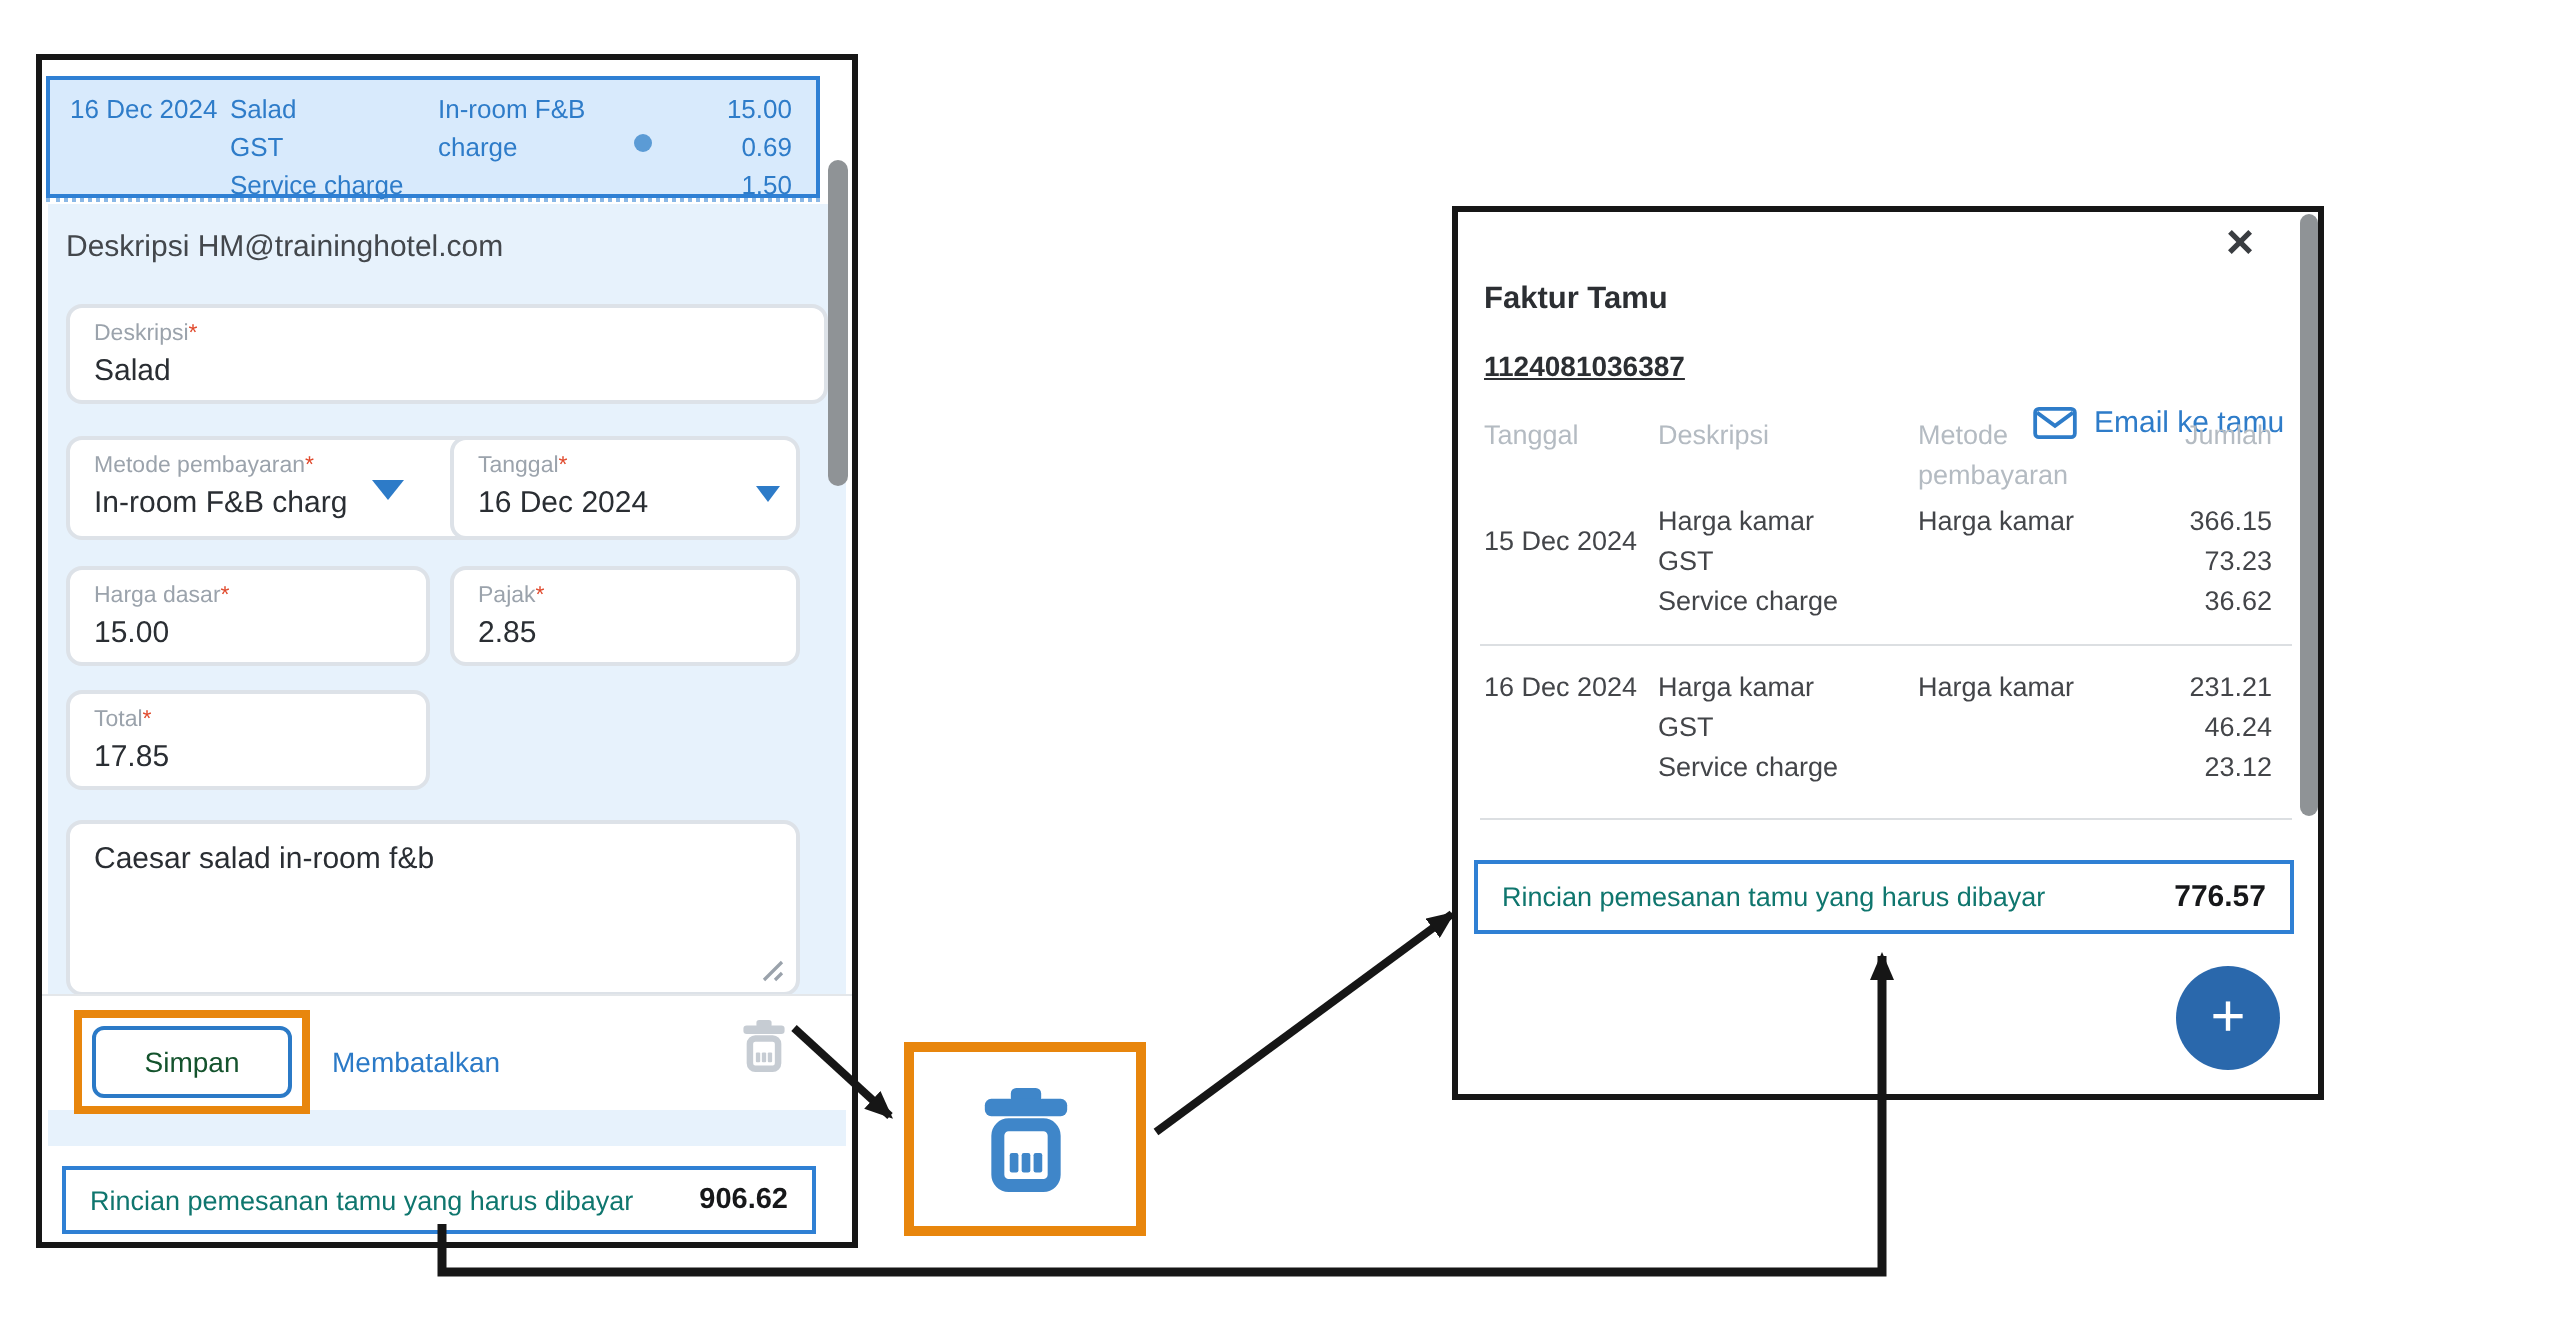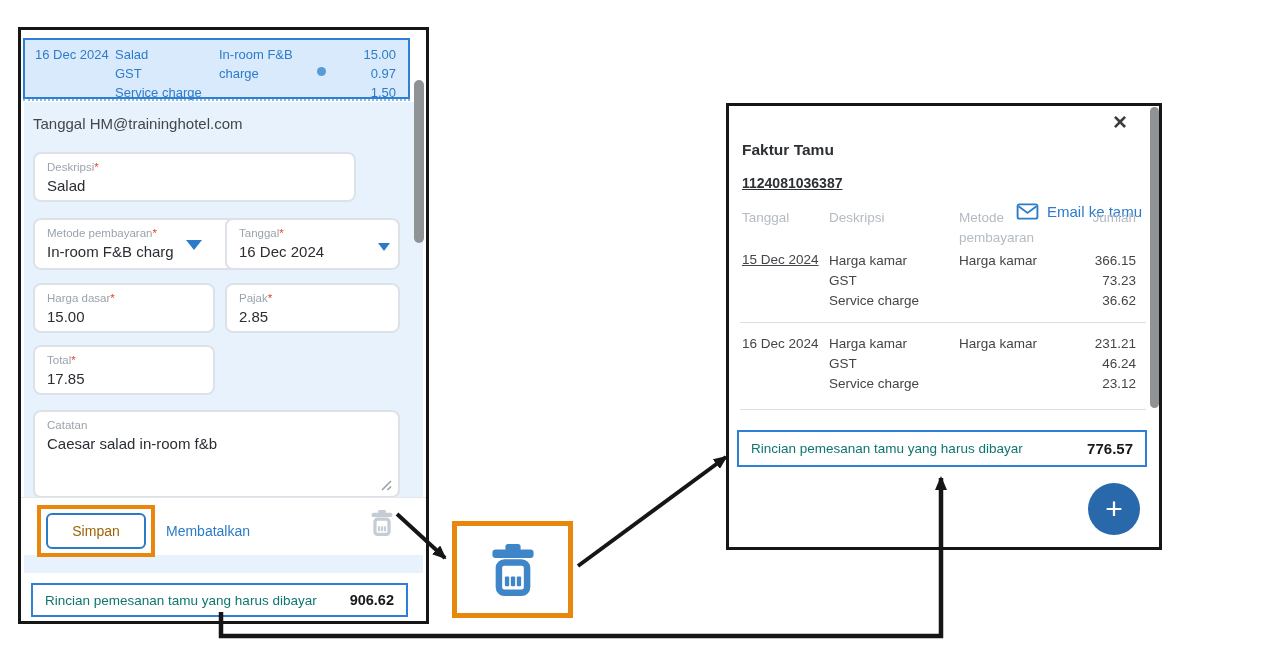"0.97" div { text: 0.97 -> 0.69 }
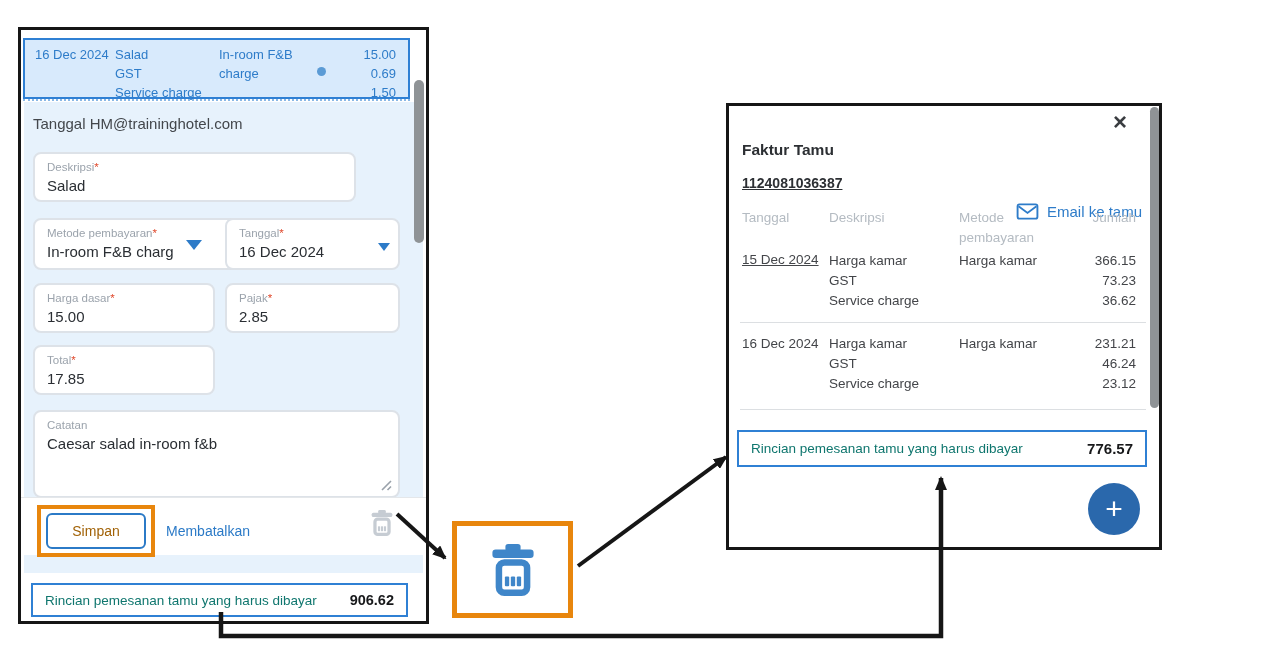"Tanggal HM@traininghotel.com" div.abs { text: Tanggal -> Deskripsi }
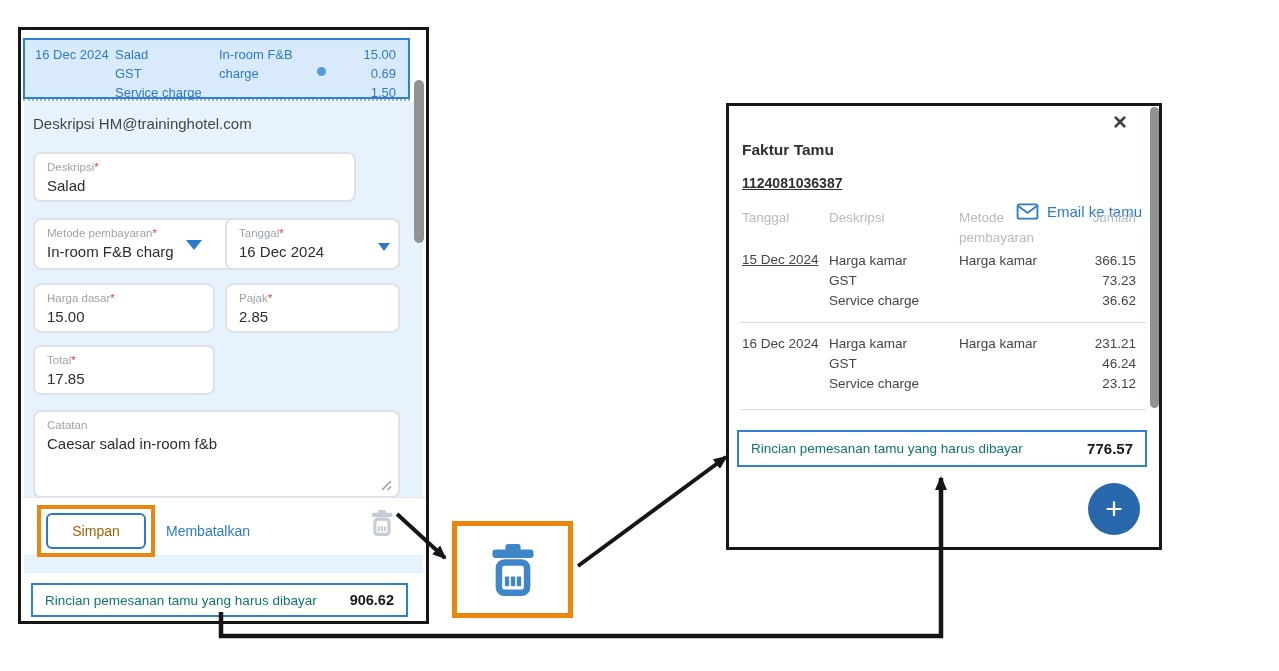"Deskripsi*" div.abs { width: 323px -> 381px }
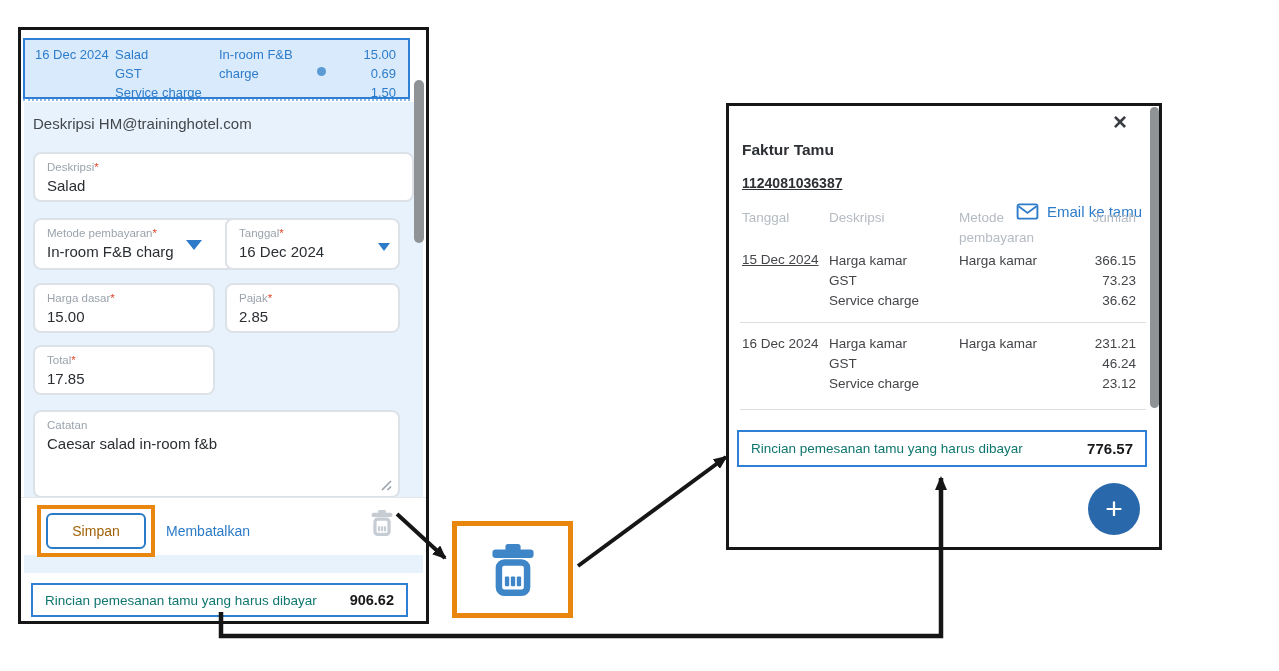"15 Dec 2024" div.abs { text-decoration: underline -> none; top: 250px -> 261px }
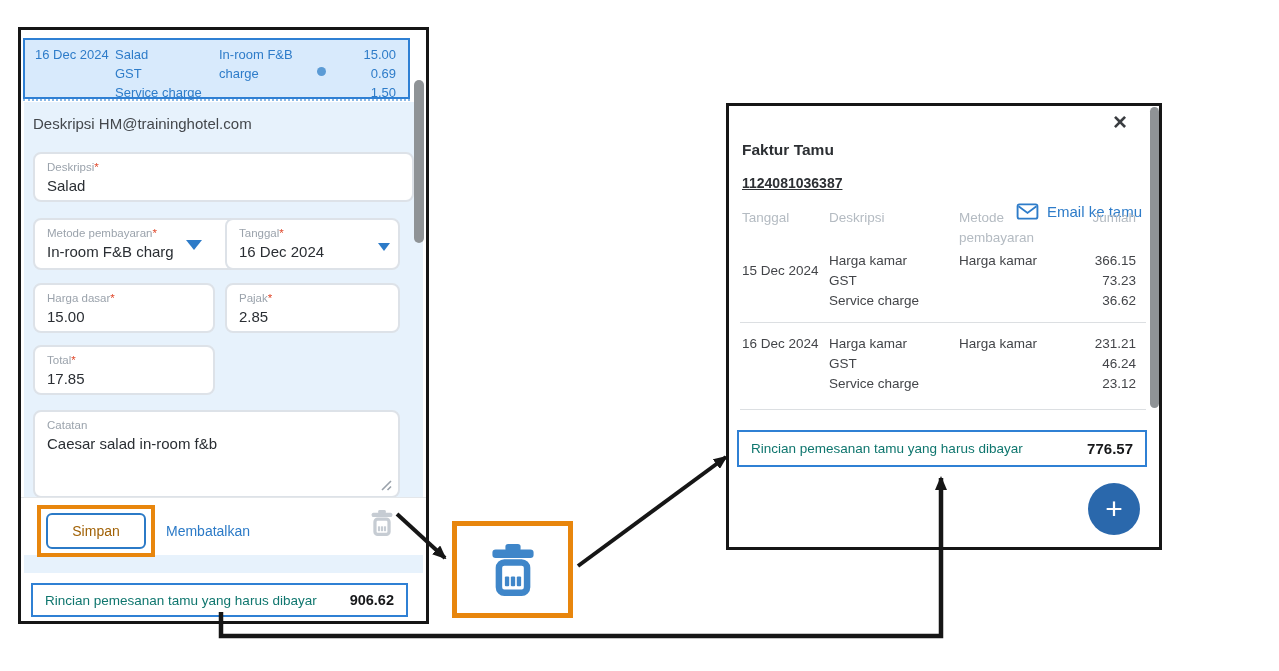"Catatan" div.flabel { html: <div>Catatan</div> -> none }
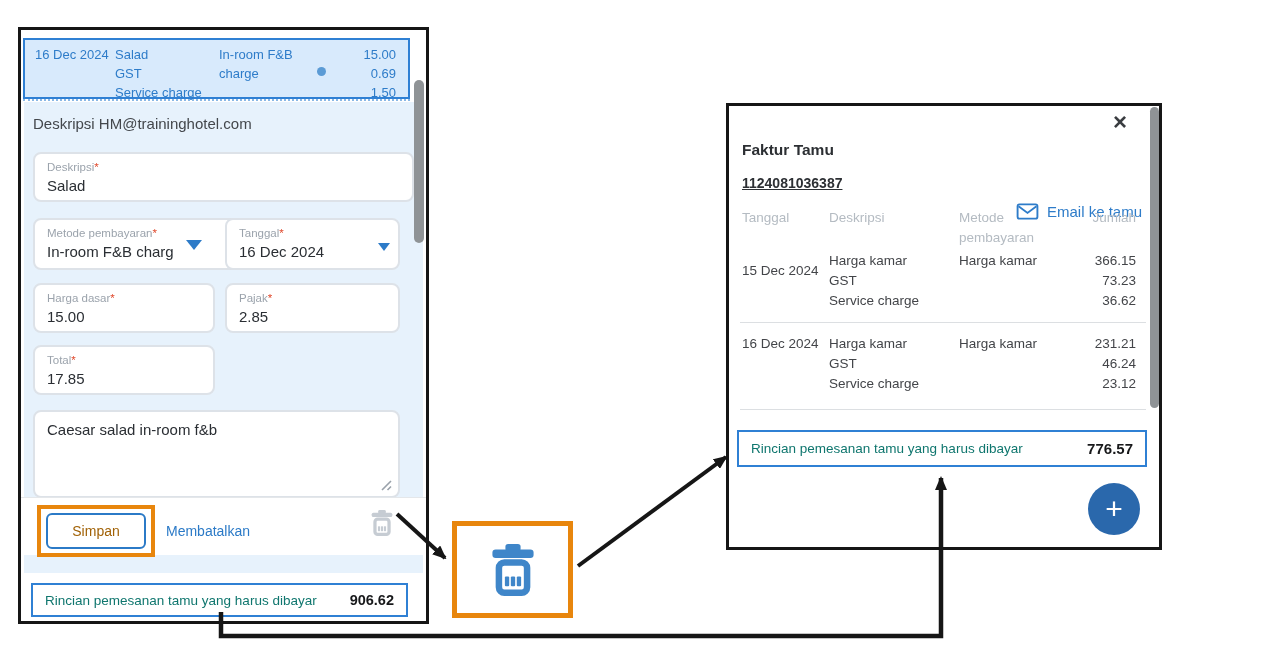"Simpan" .btn-outline { color: #a16207 -> #14532d }
